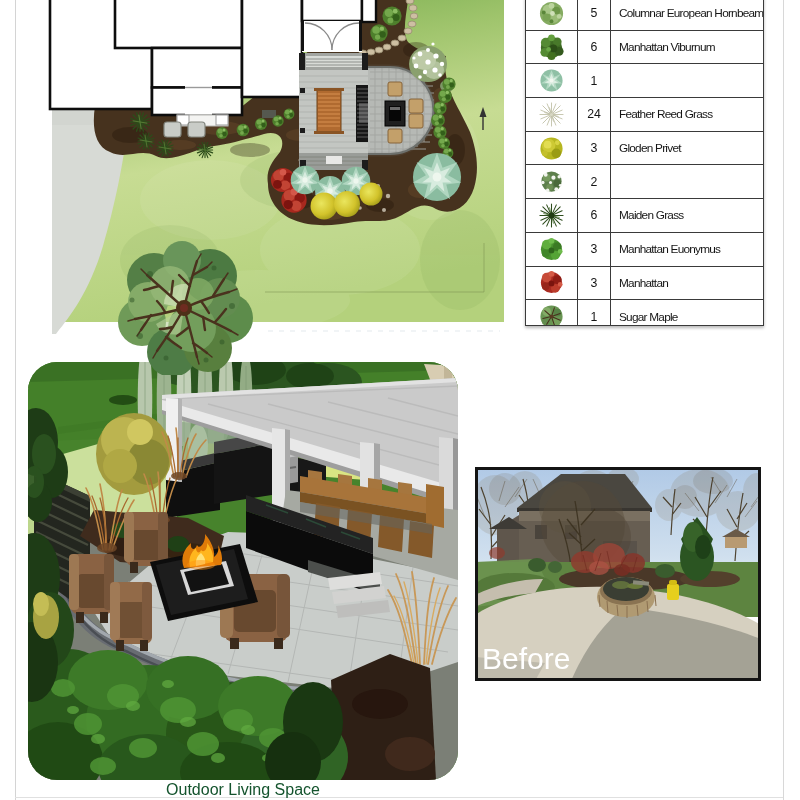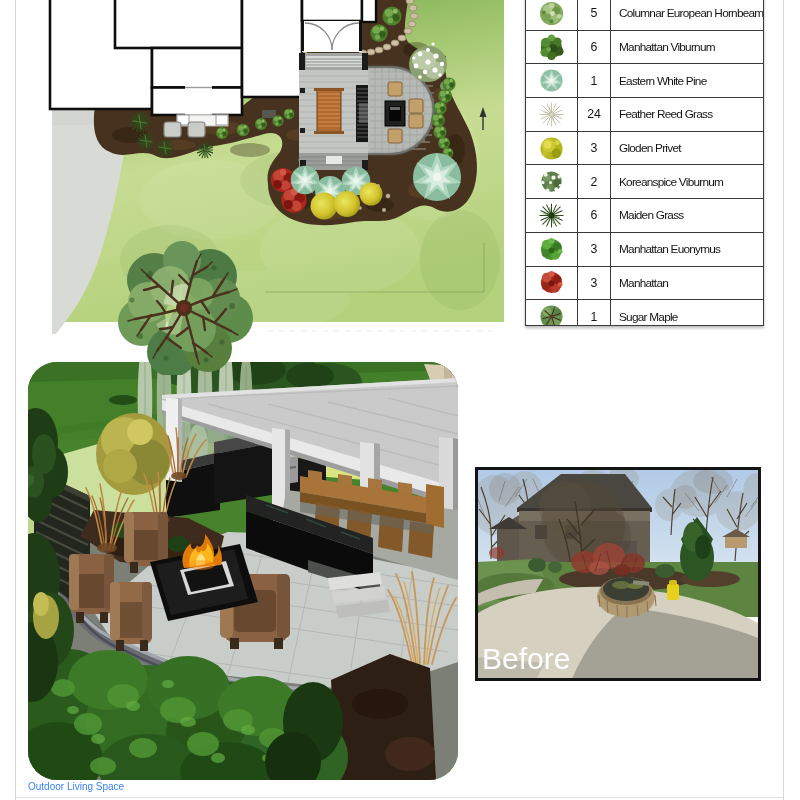"Eastern White Pine" div.lnm { html: <div>Eastern White Pine</div> -> none }
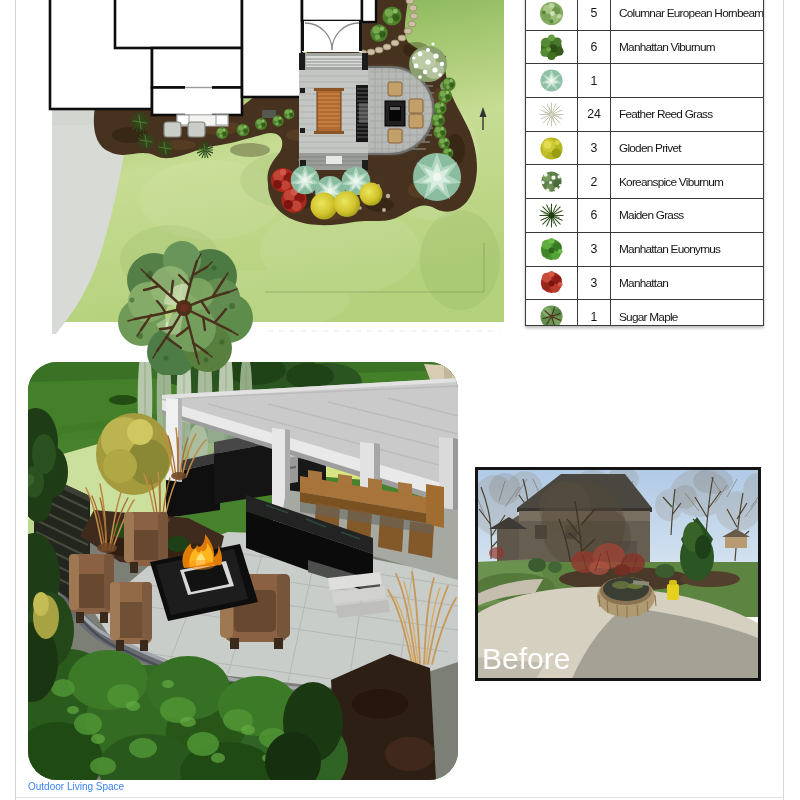"Koreanspice Viburnum" div.lnm { html: <div>Koreanspice Viburnum</div> -> none }
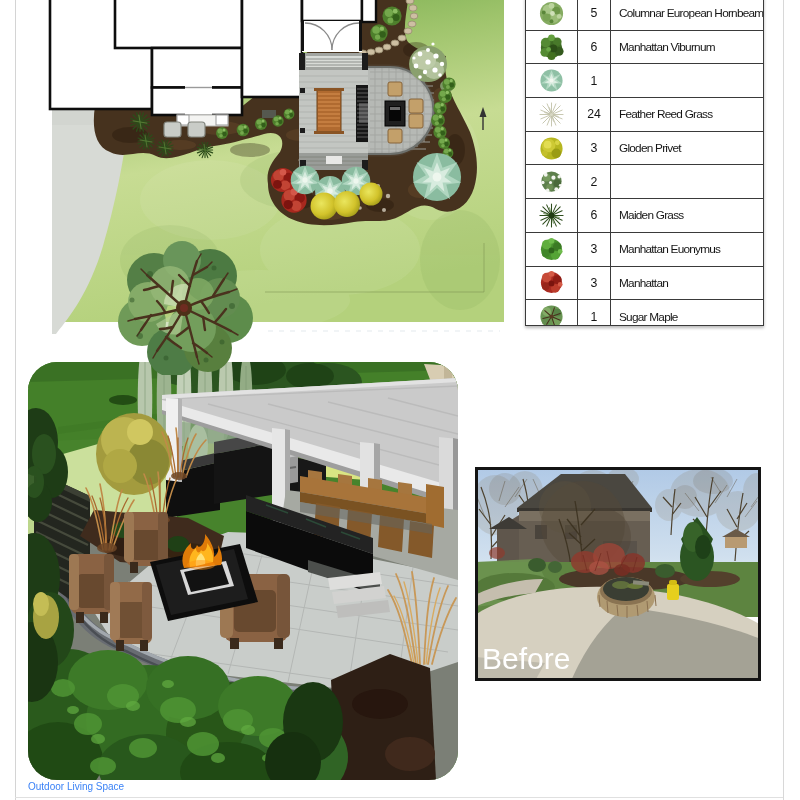"Outdoor Living Space" div.abs { color: #3b82f6 -> #14532d; font-size: 10px -> 16px; text-align: left -> center }
